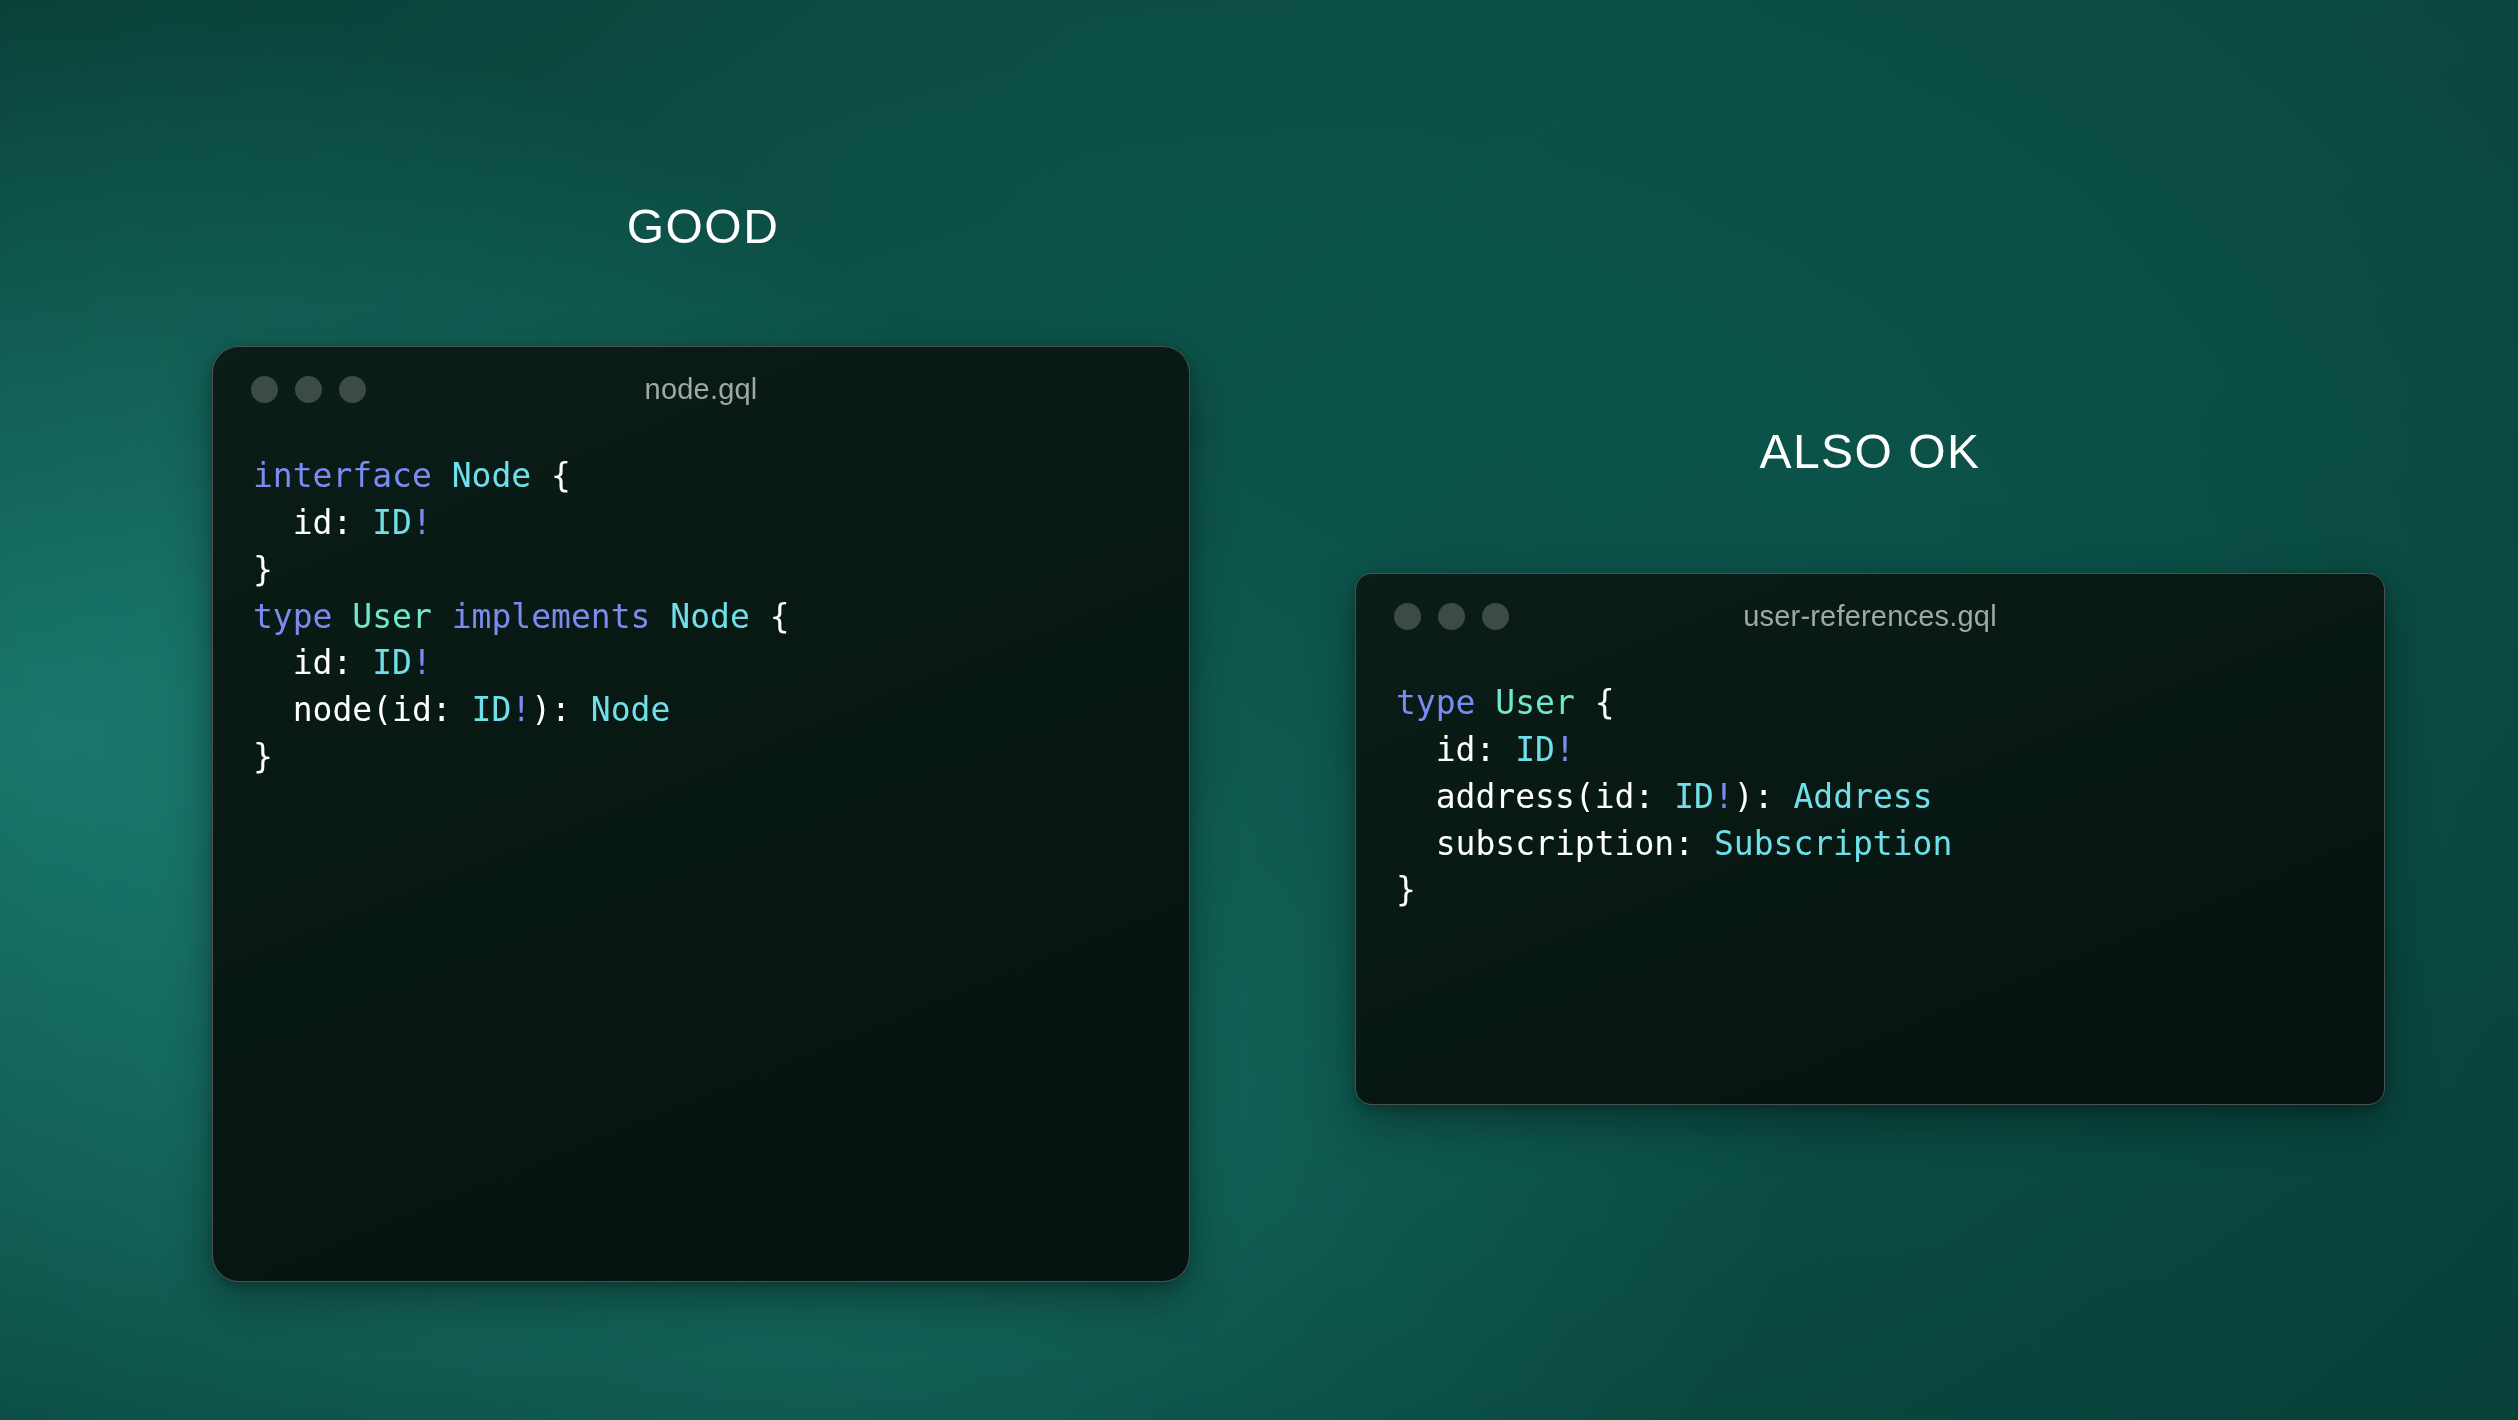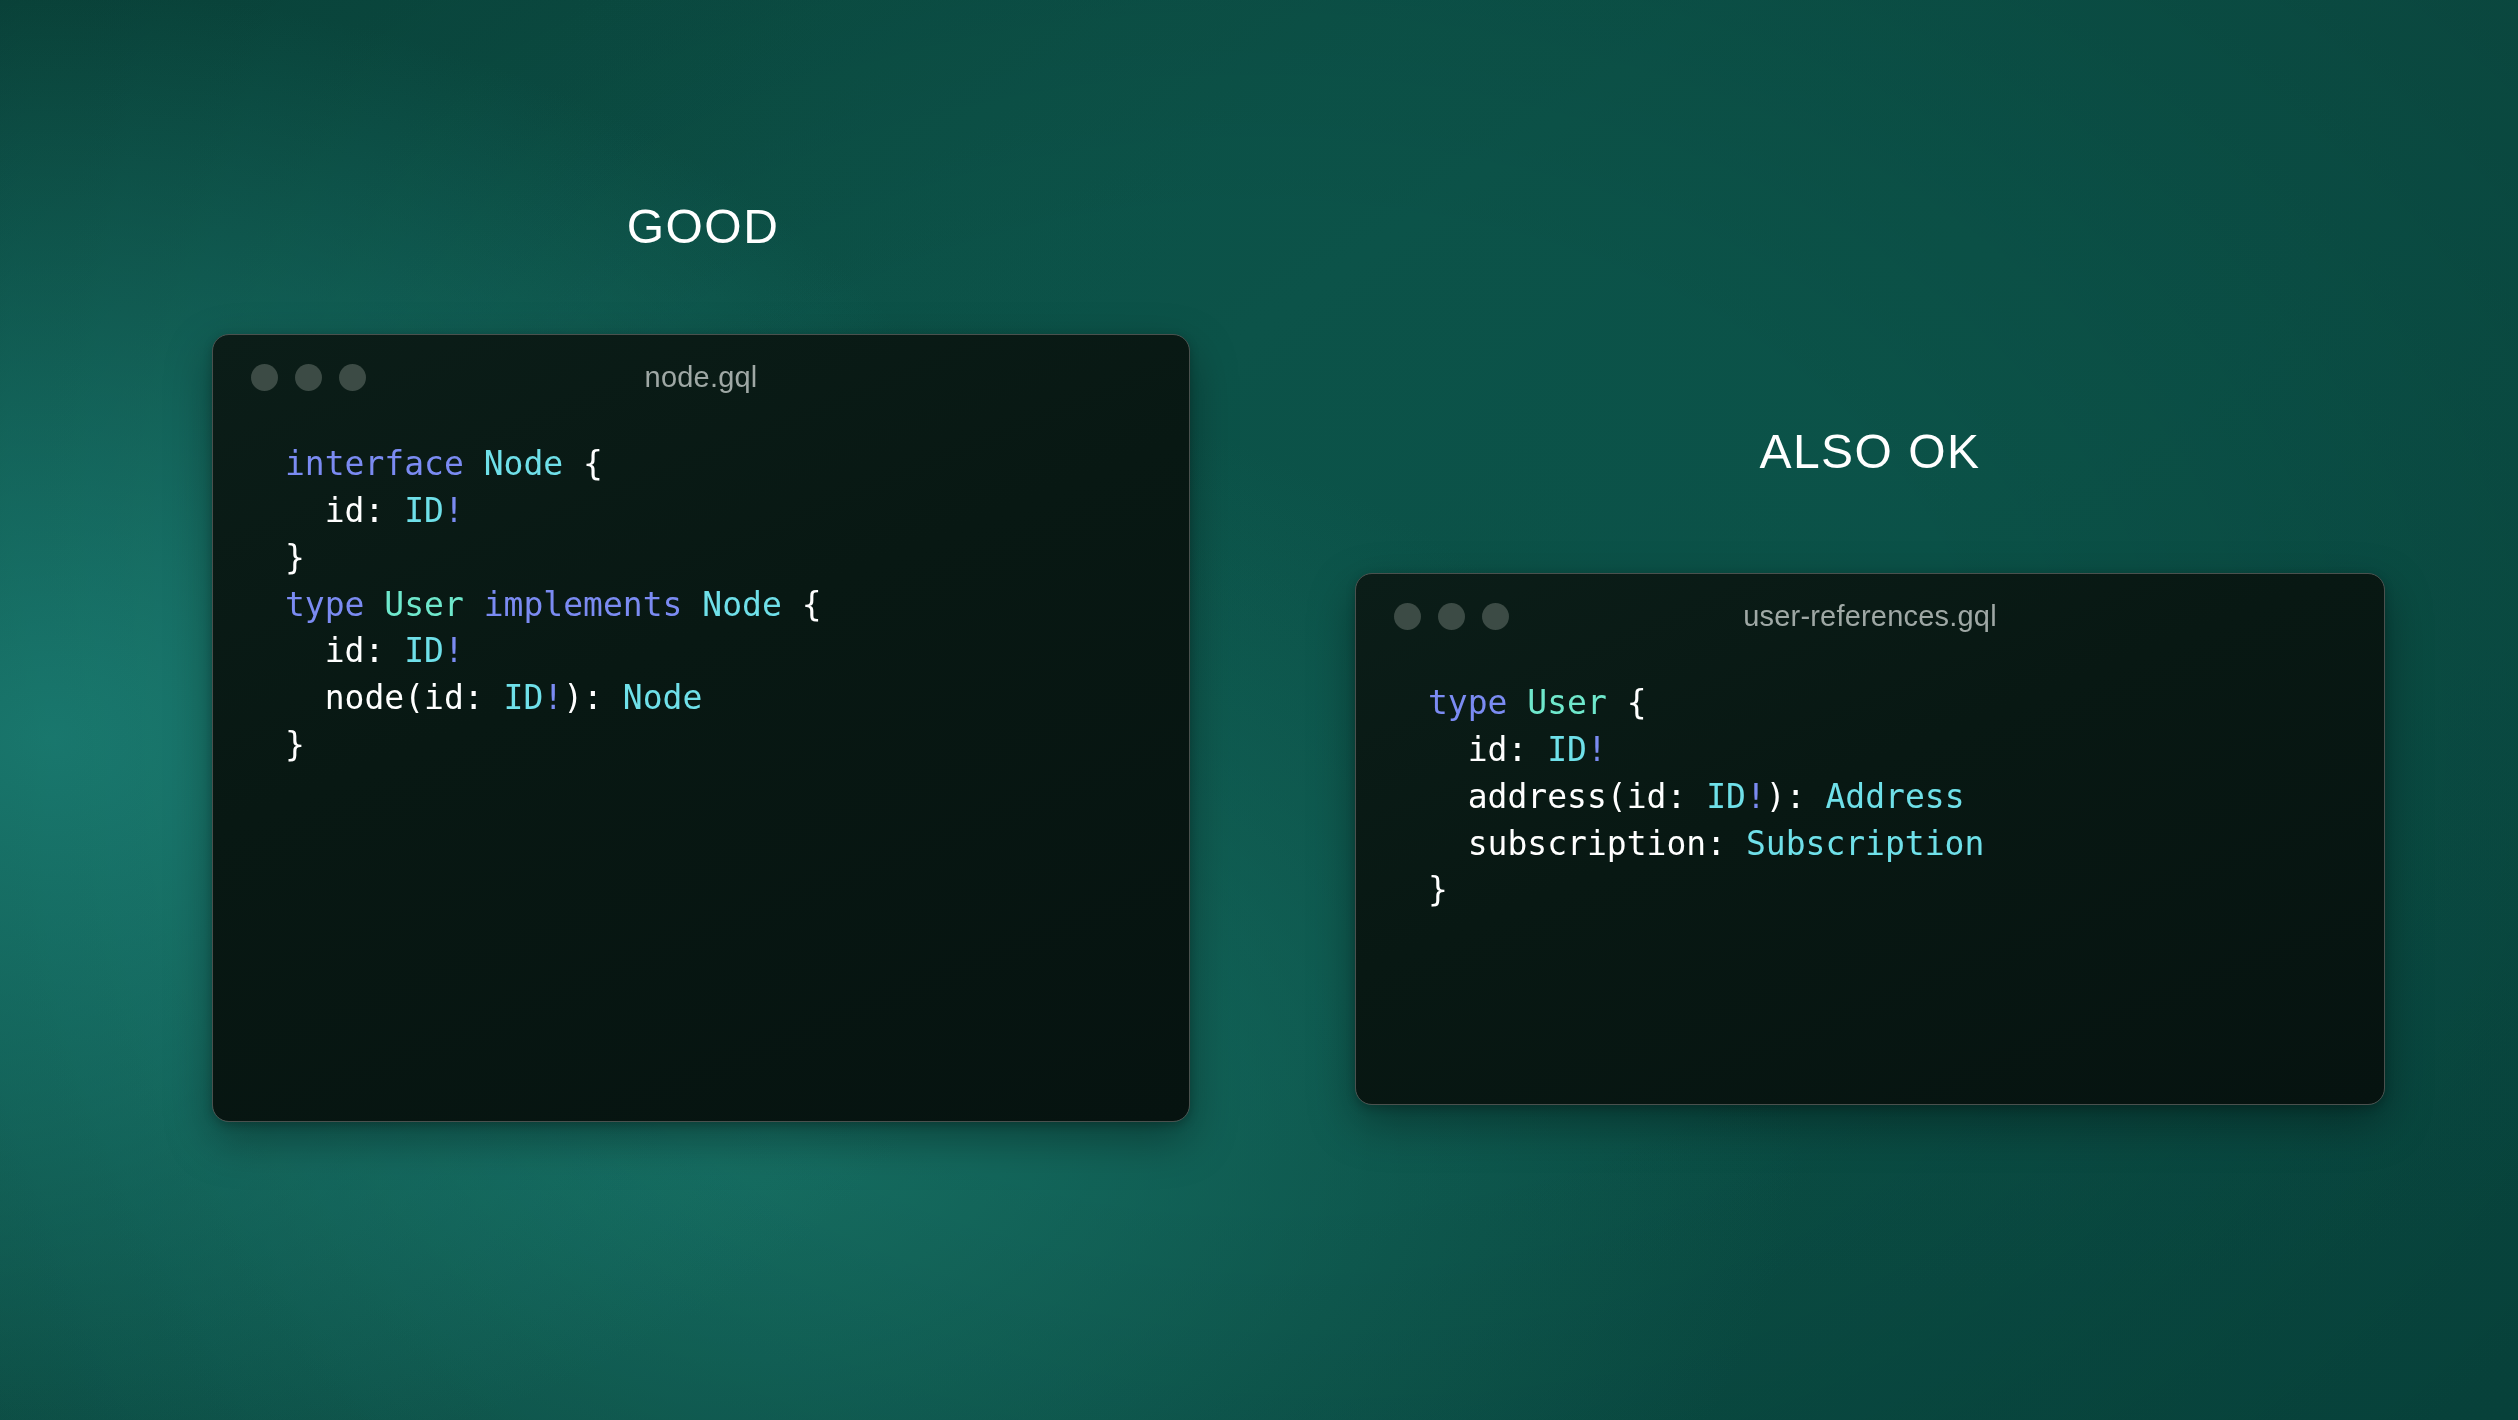"node.gql" div.code-window { border-radius: none -> 27px; height: 788px -> 936px; top: 131px -> 143px }
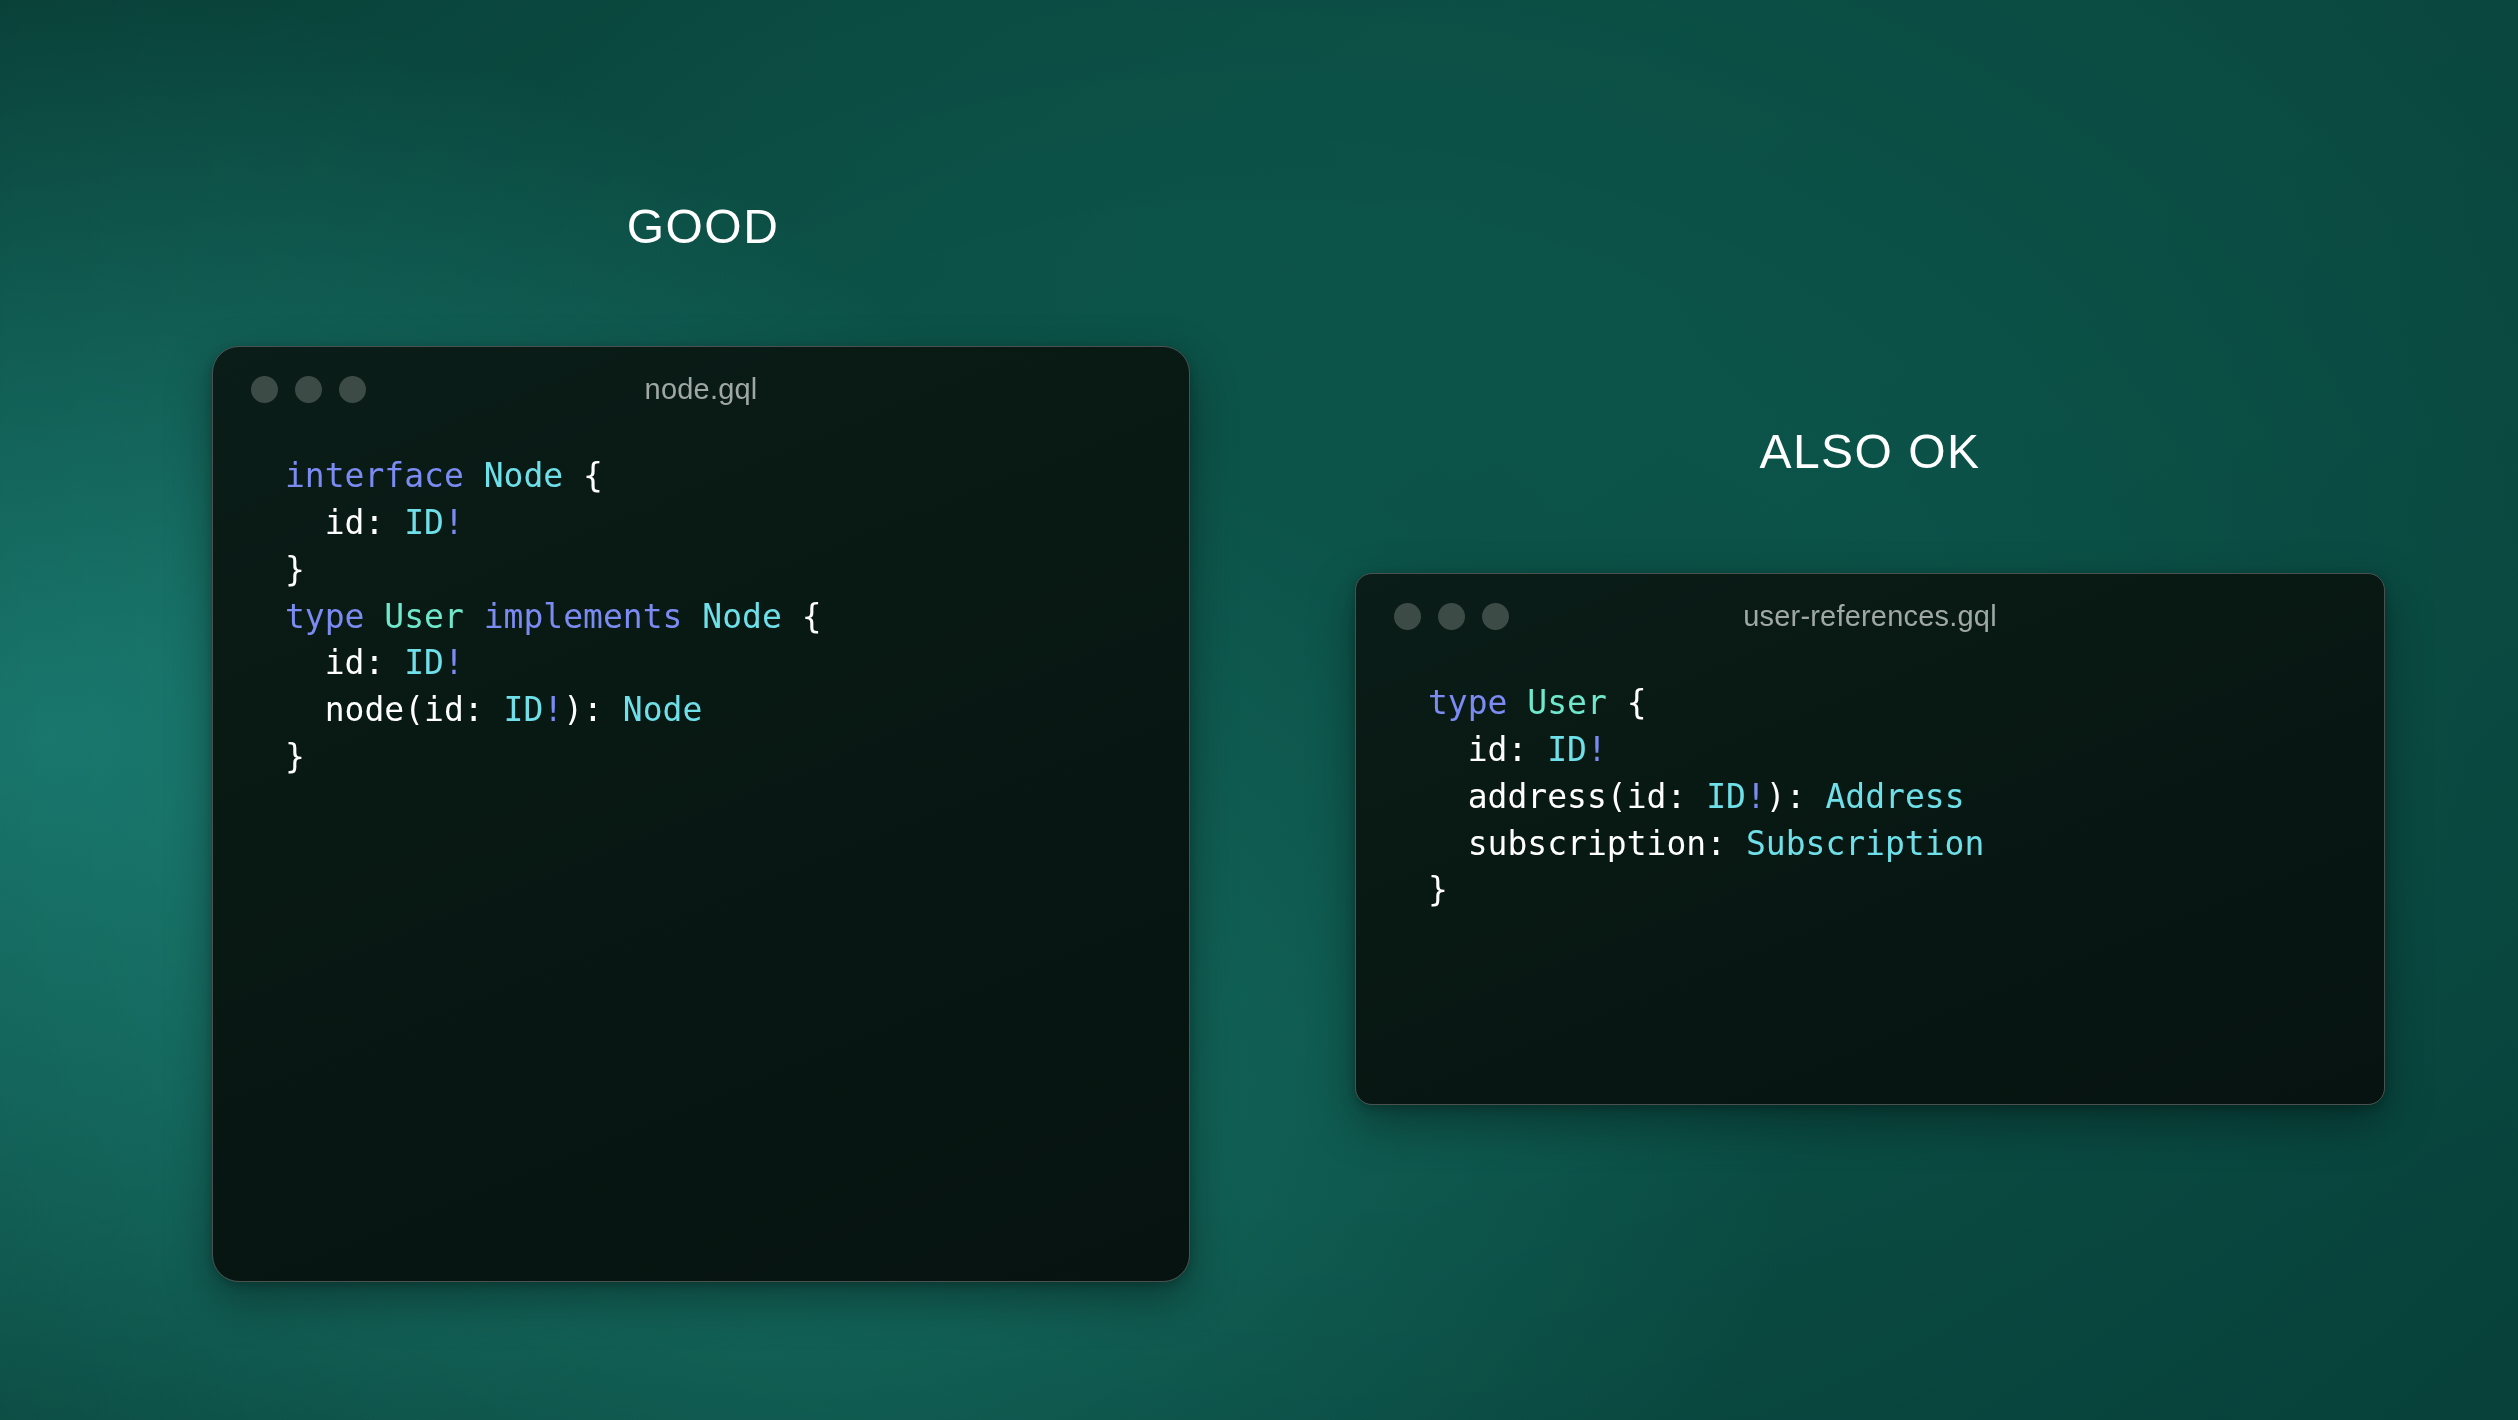"interface Node {" .code-body { margin-left: 32px -> none }
